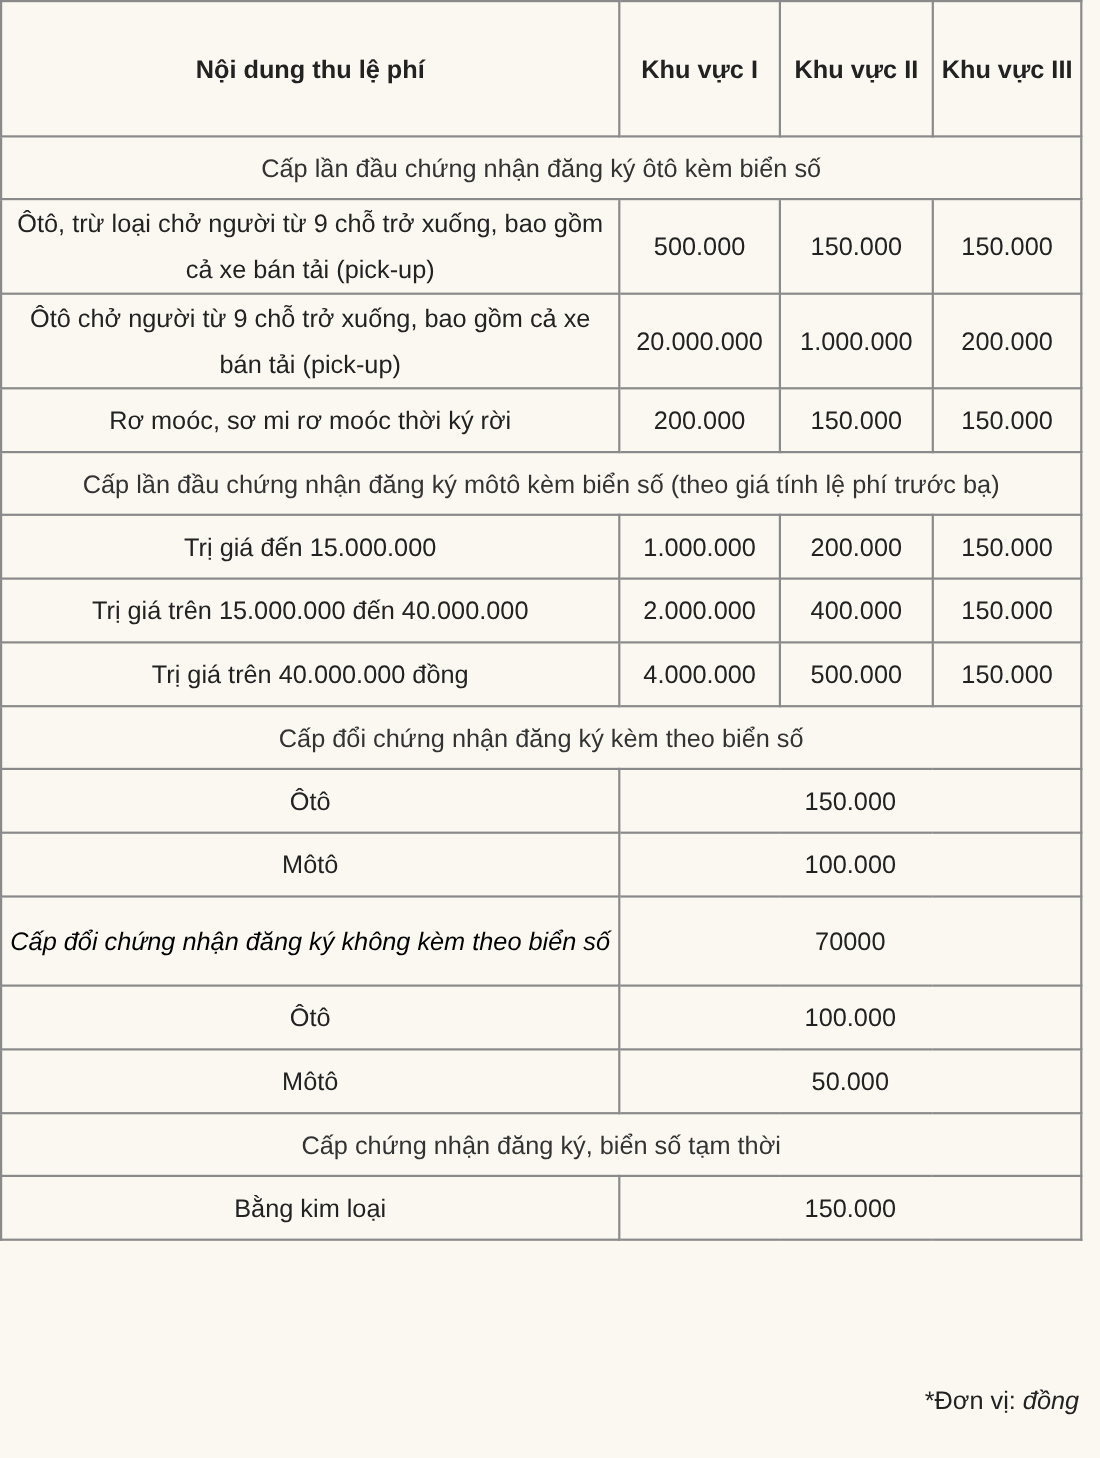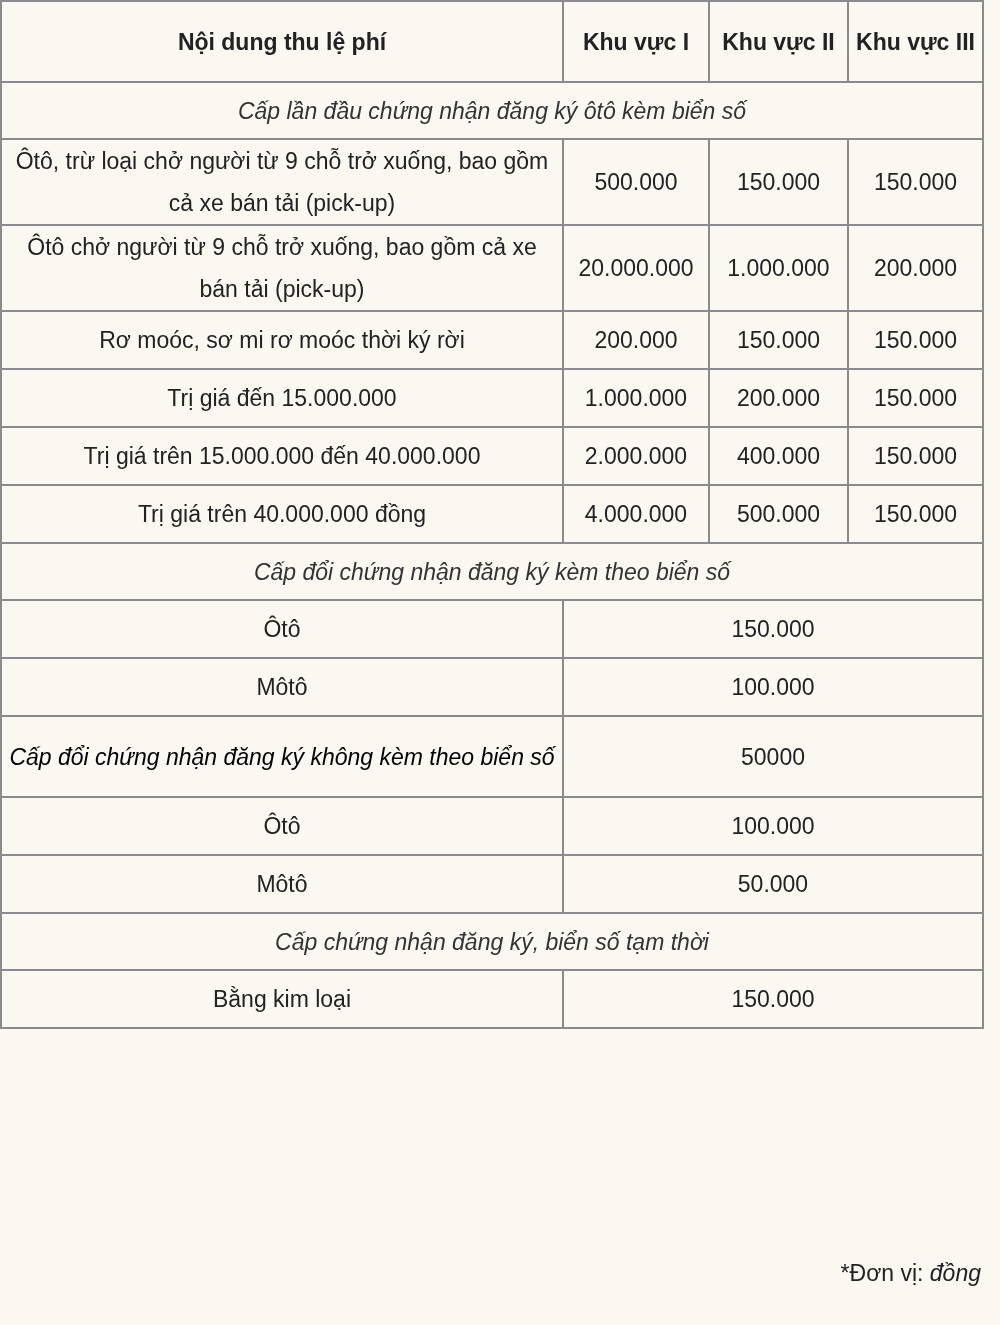"Nội dung thu lệ phí" tr.h-head { height: 81px -> 123px }
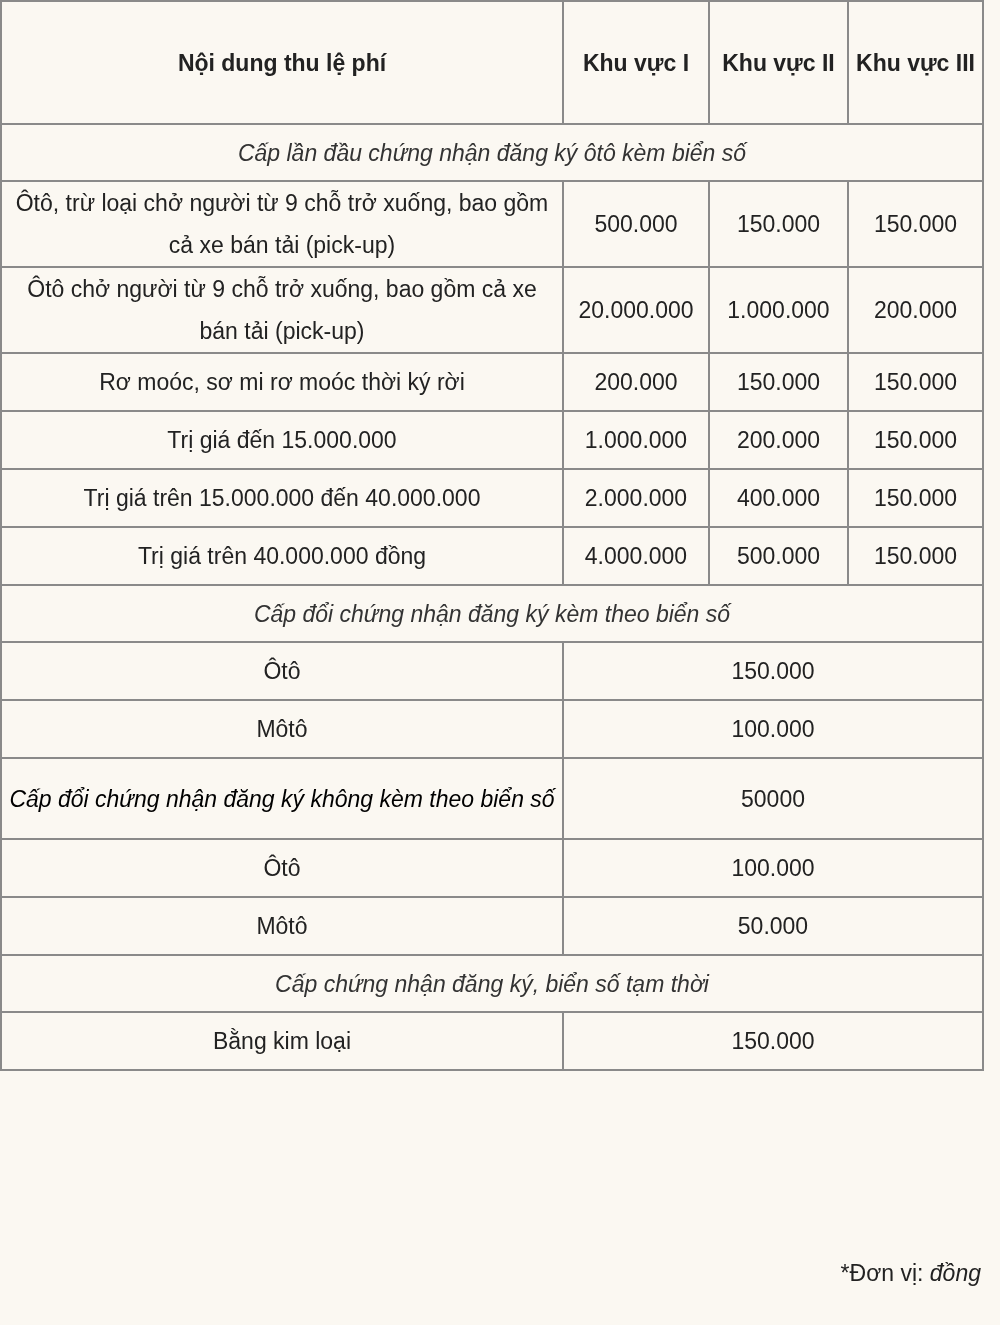"Cấp lần đầu chứng nhận" td.section { font-style: italic -> none }
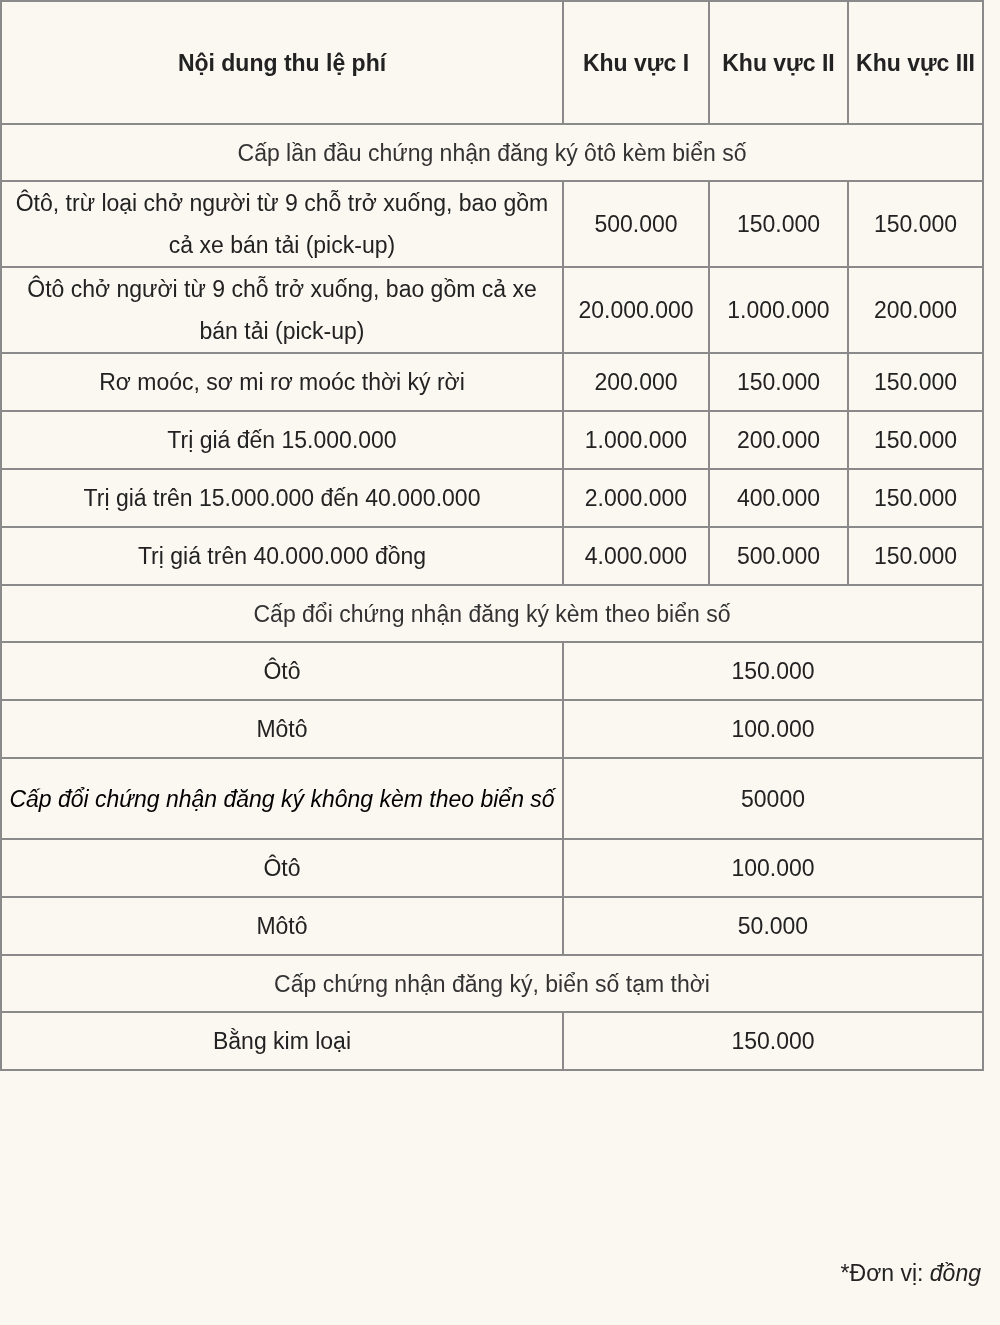"Cấp lần đầu chứng nhận đăng ký môtô" tr.h-sec { html: none -> <tr> <td>Cấp lần đầu chứng nhận đăng ký môtô kèm biển số (theo giá tính lệ phí trước bạ)</td> </tr> }
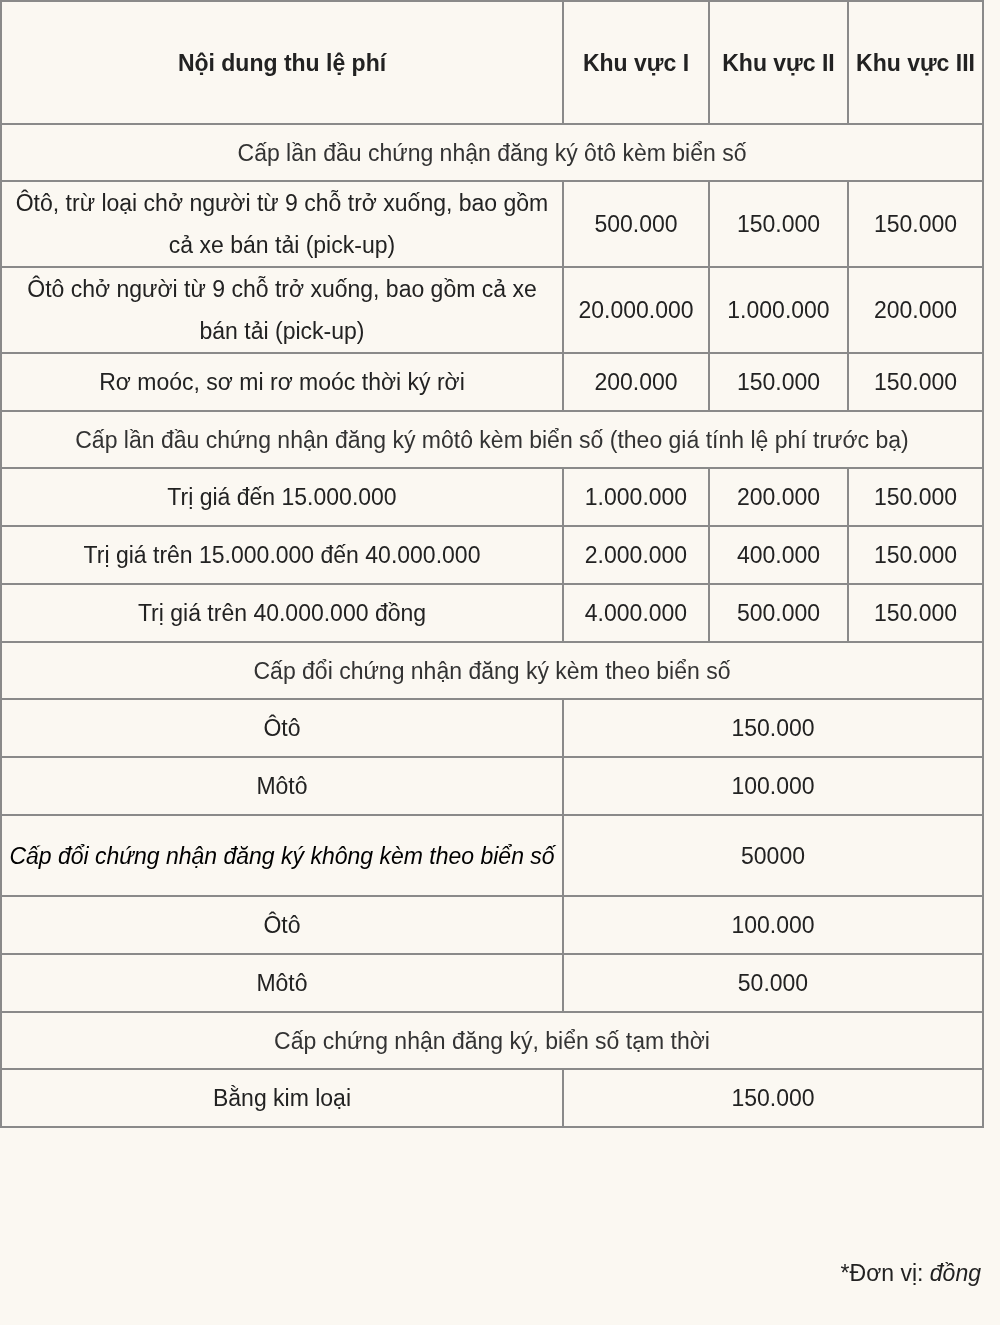"50000" td { text: 50000 -> 70000 }
